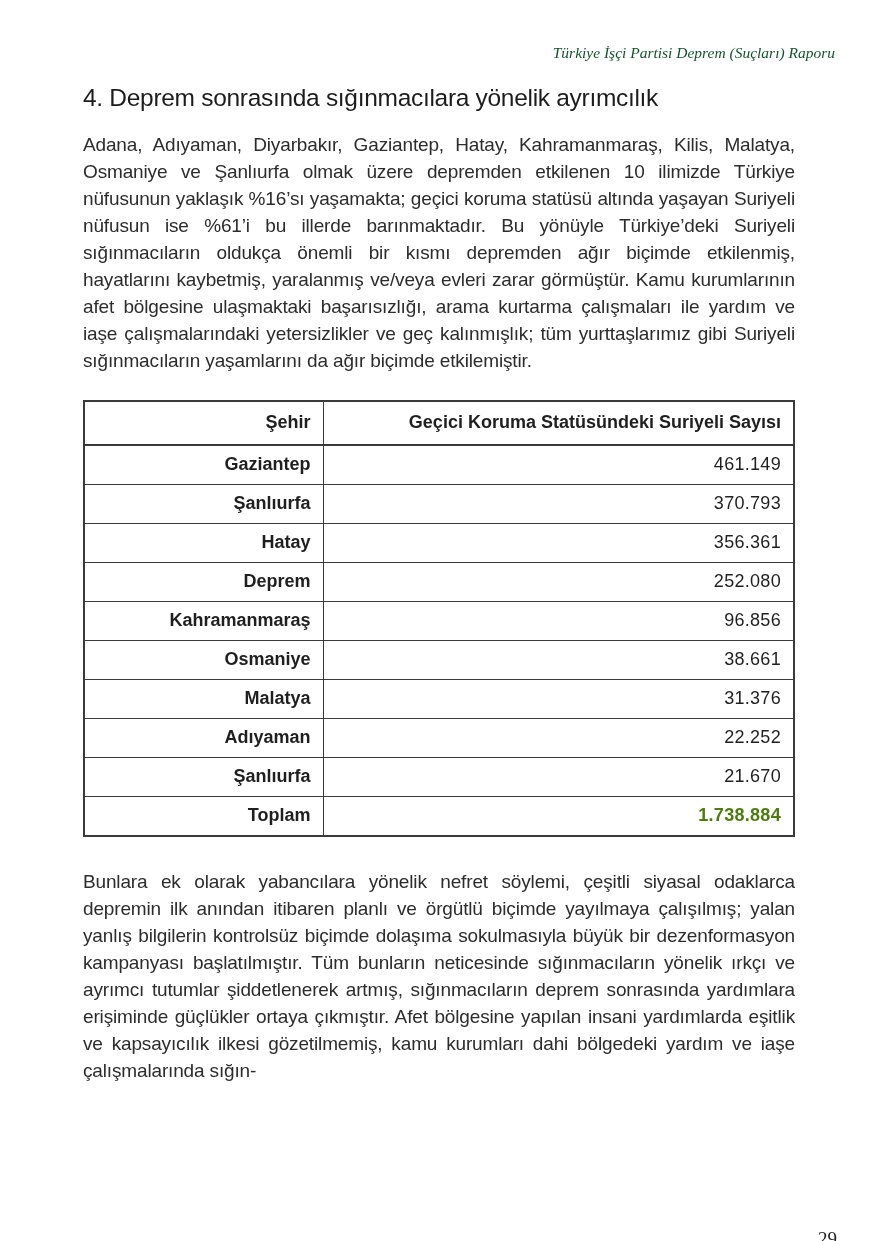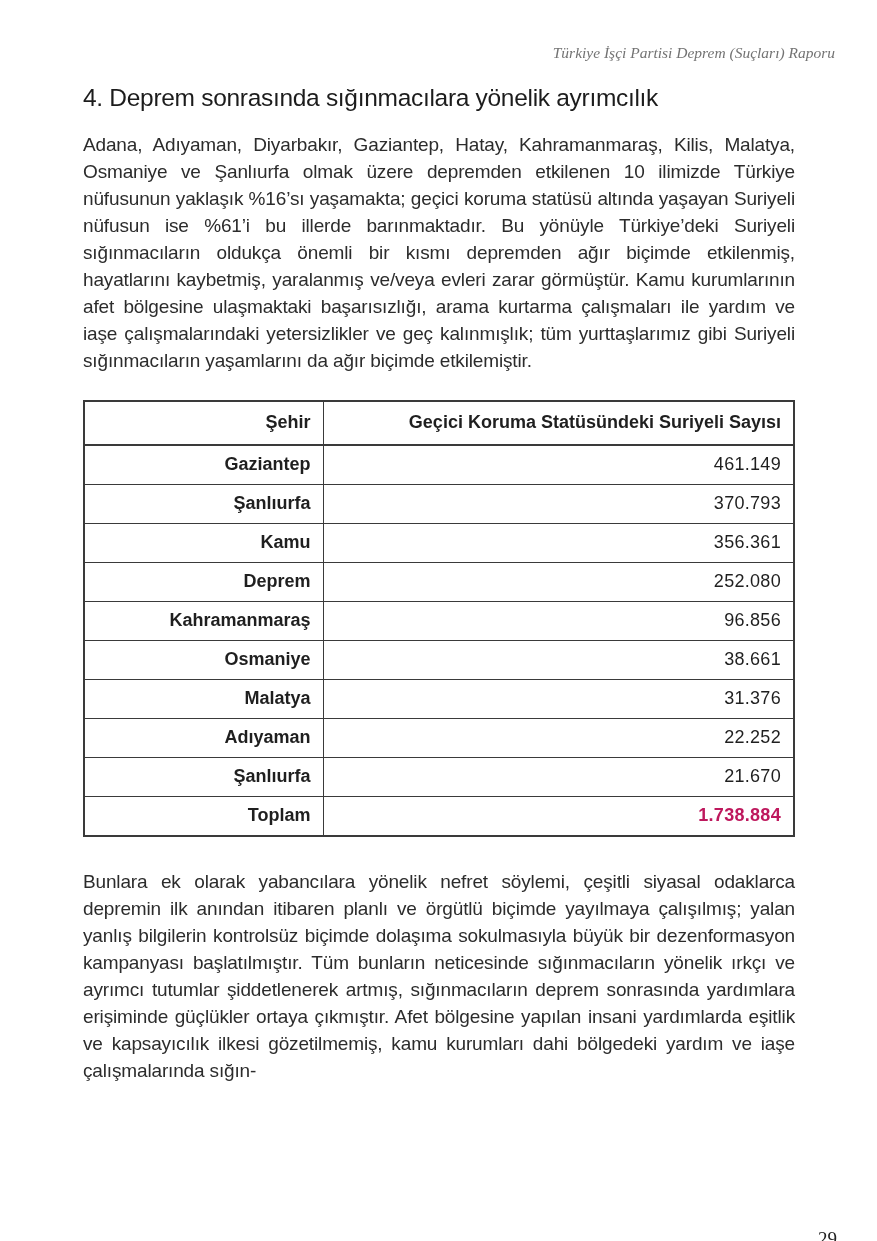"Türkiye İşçi Partisi Deprem (Suçları)" .running-head { color: #737373 -> #14532d }
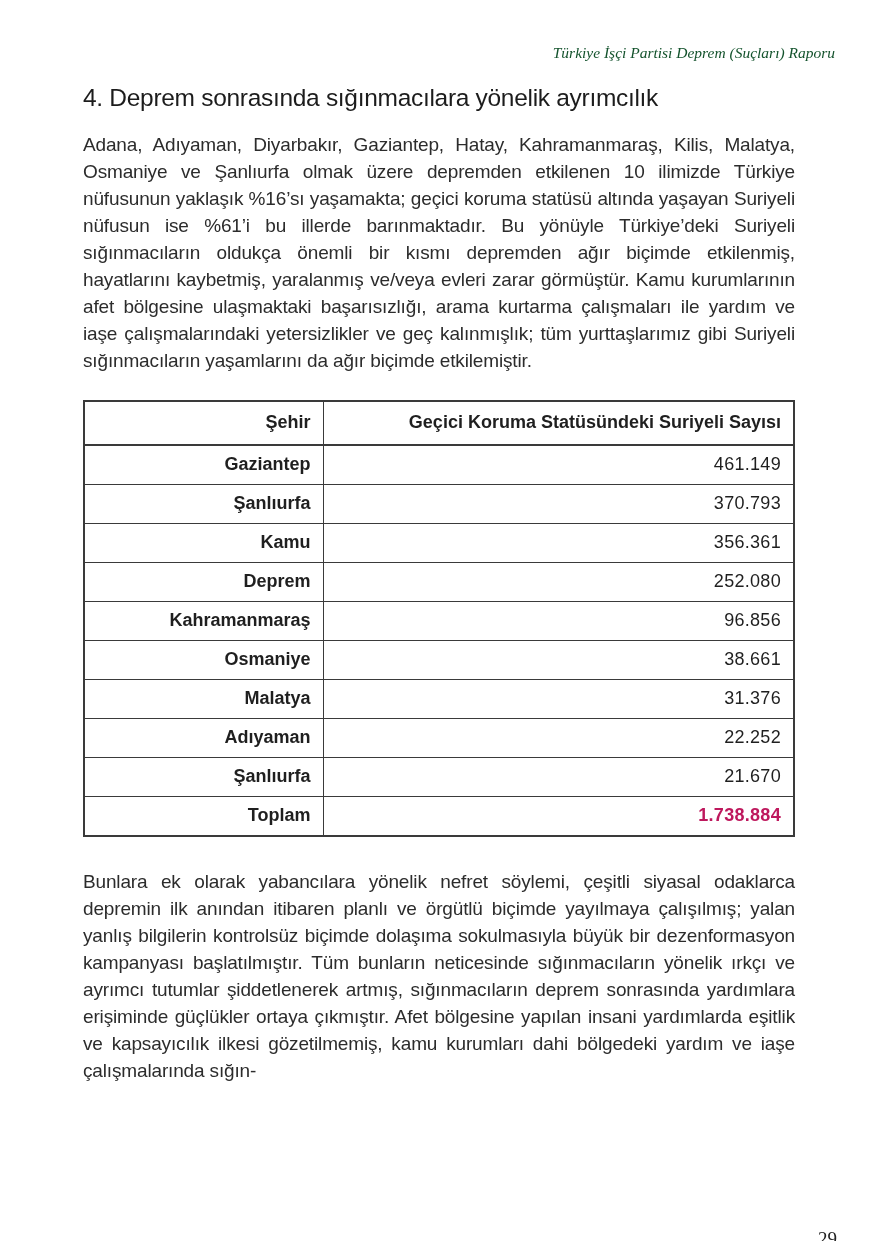"Kamu" td.city-cell { text: Kamu -> Hatay }
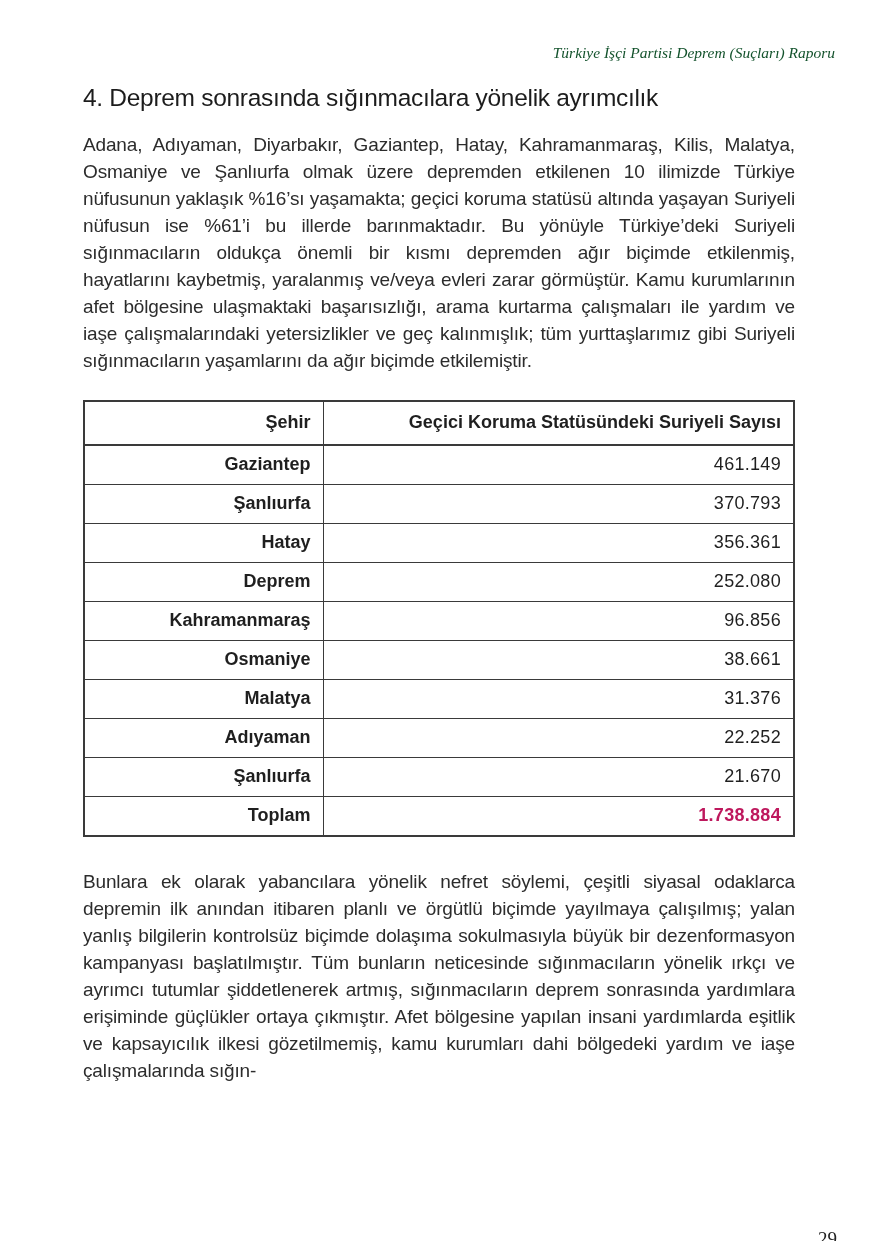"1.738.884" tr.total-row td.count-cell { color: #be185d -> #4d7c0f }
